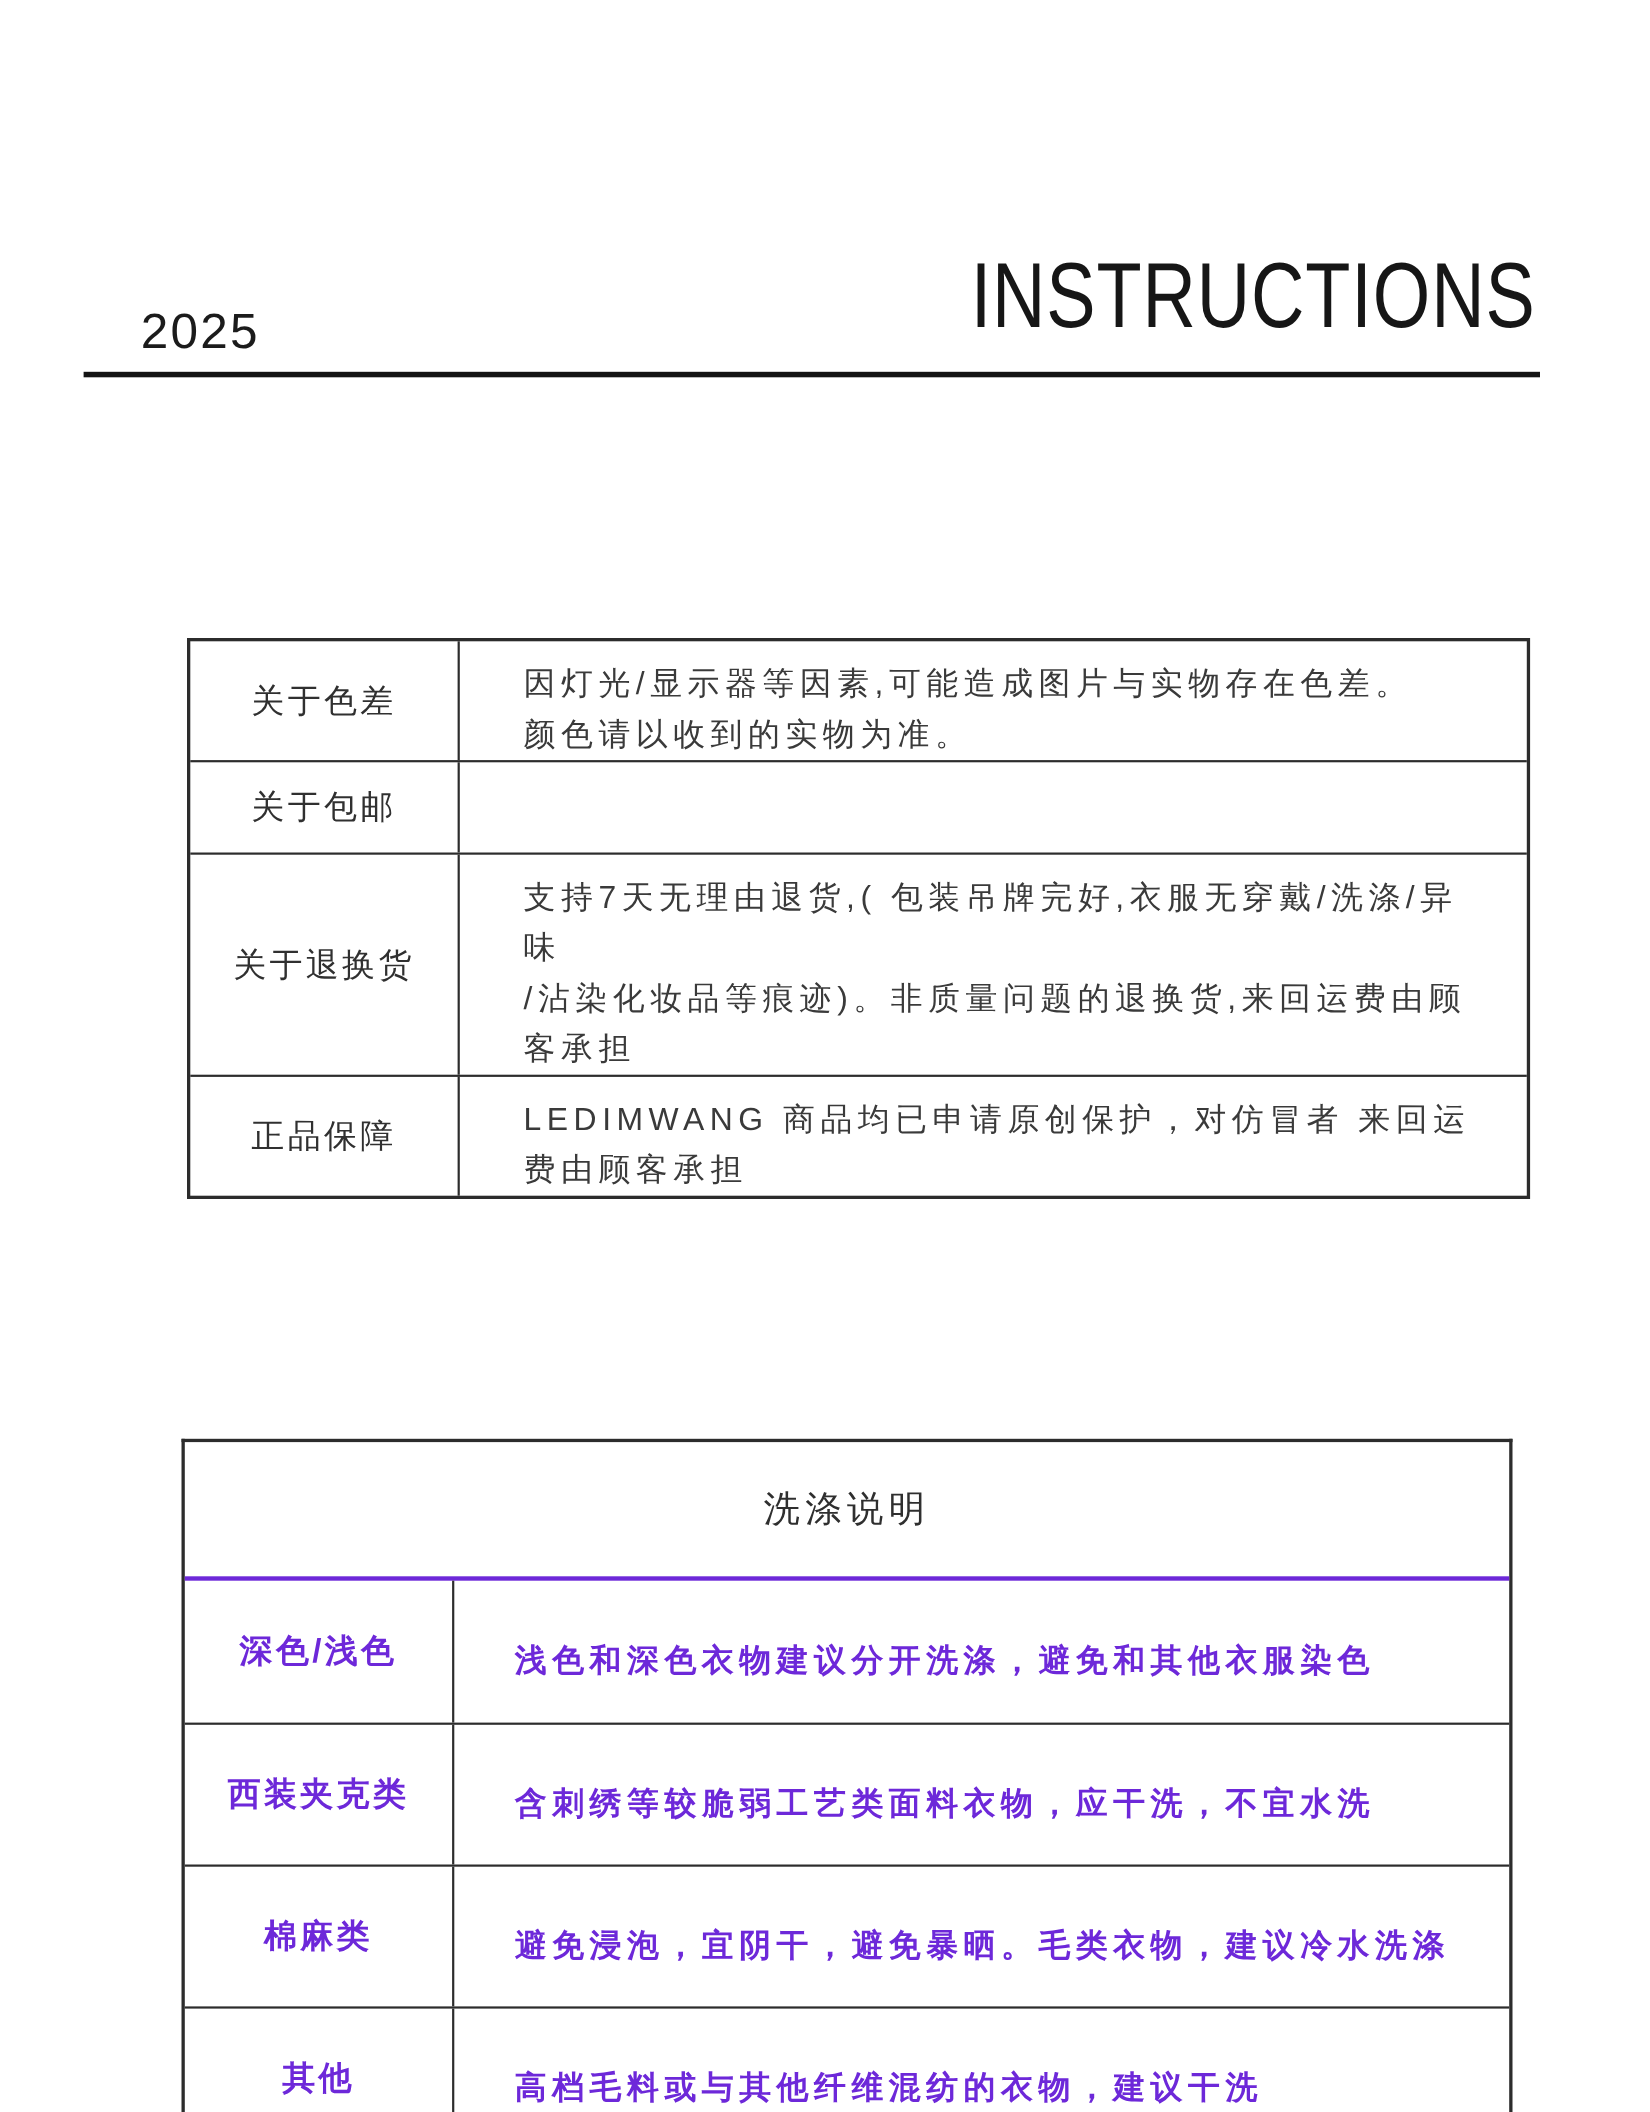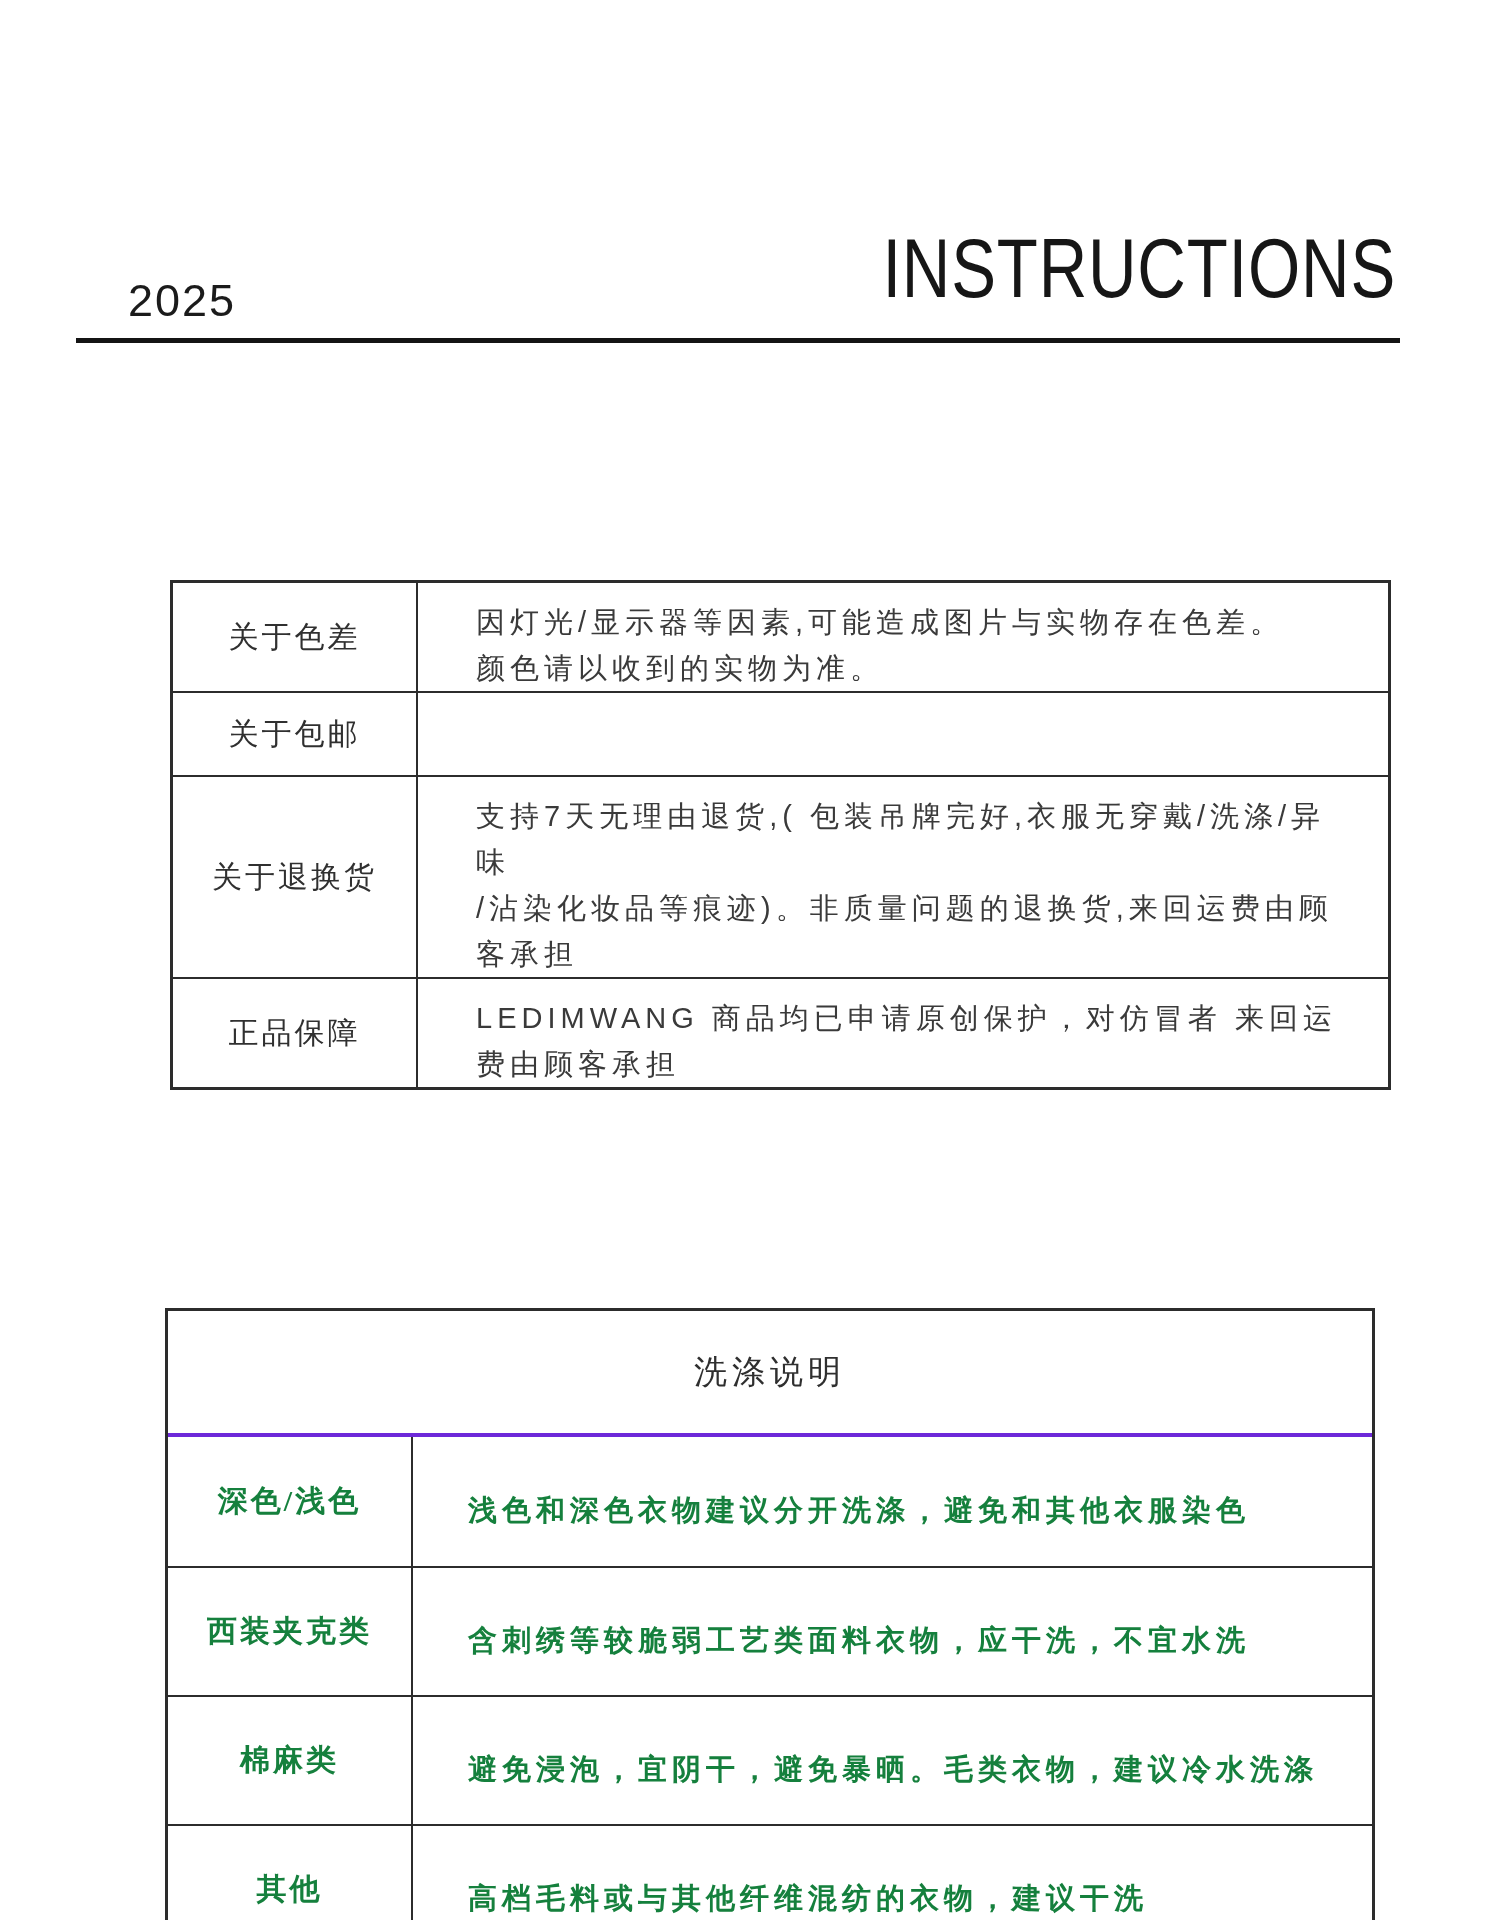"深色/浅色" .care-table .label-cell, .care-table .content-cell { color: #15803d -> #6d28d9; font-family: Liberation Serif, serif -> none }
